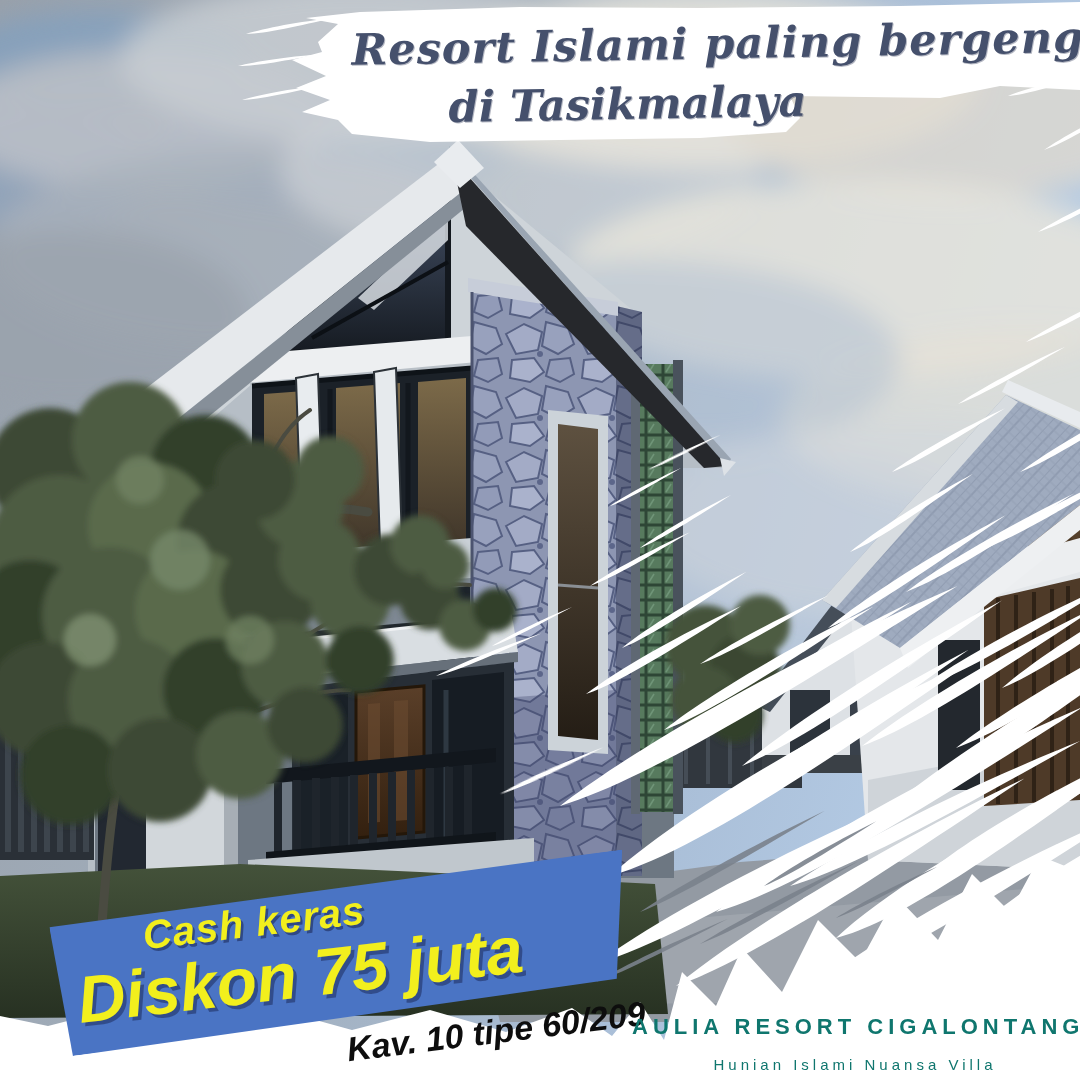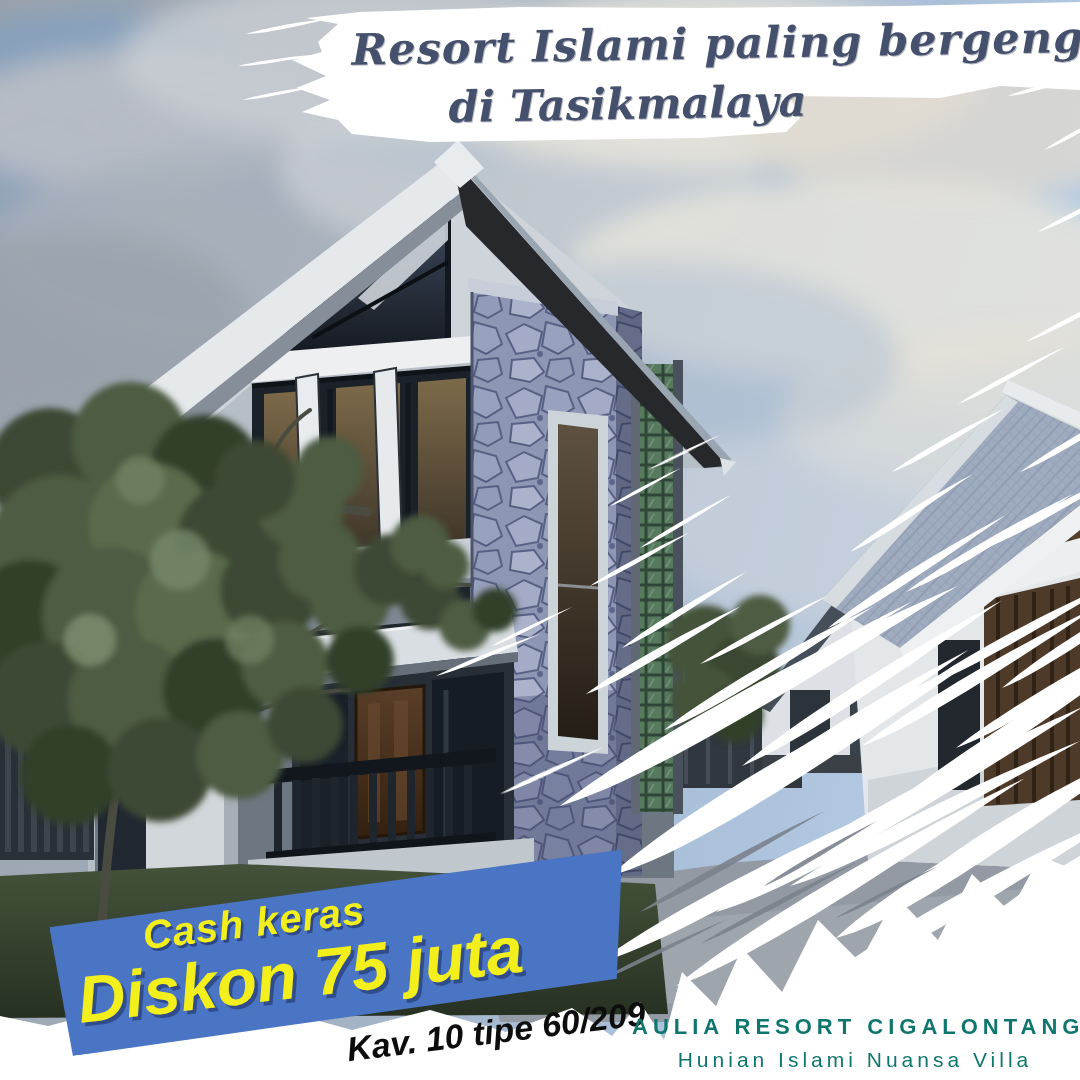"Hunian Islami Nuansa Villa" .ftag { font-size: 21px -> 15px; margin-top: 8px -> 16px }
